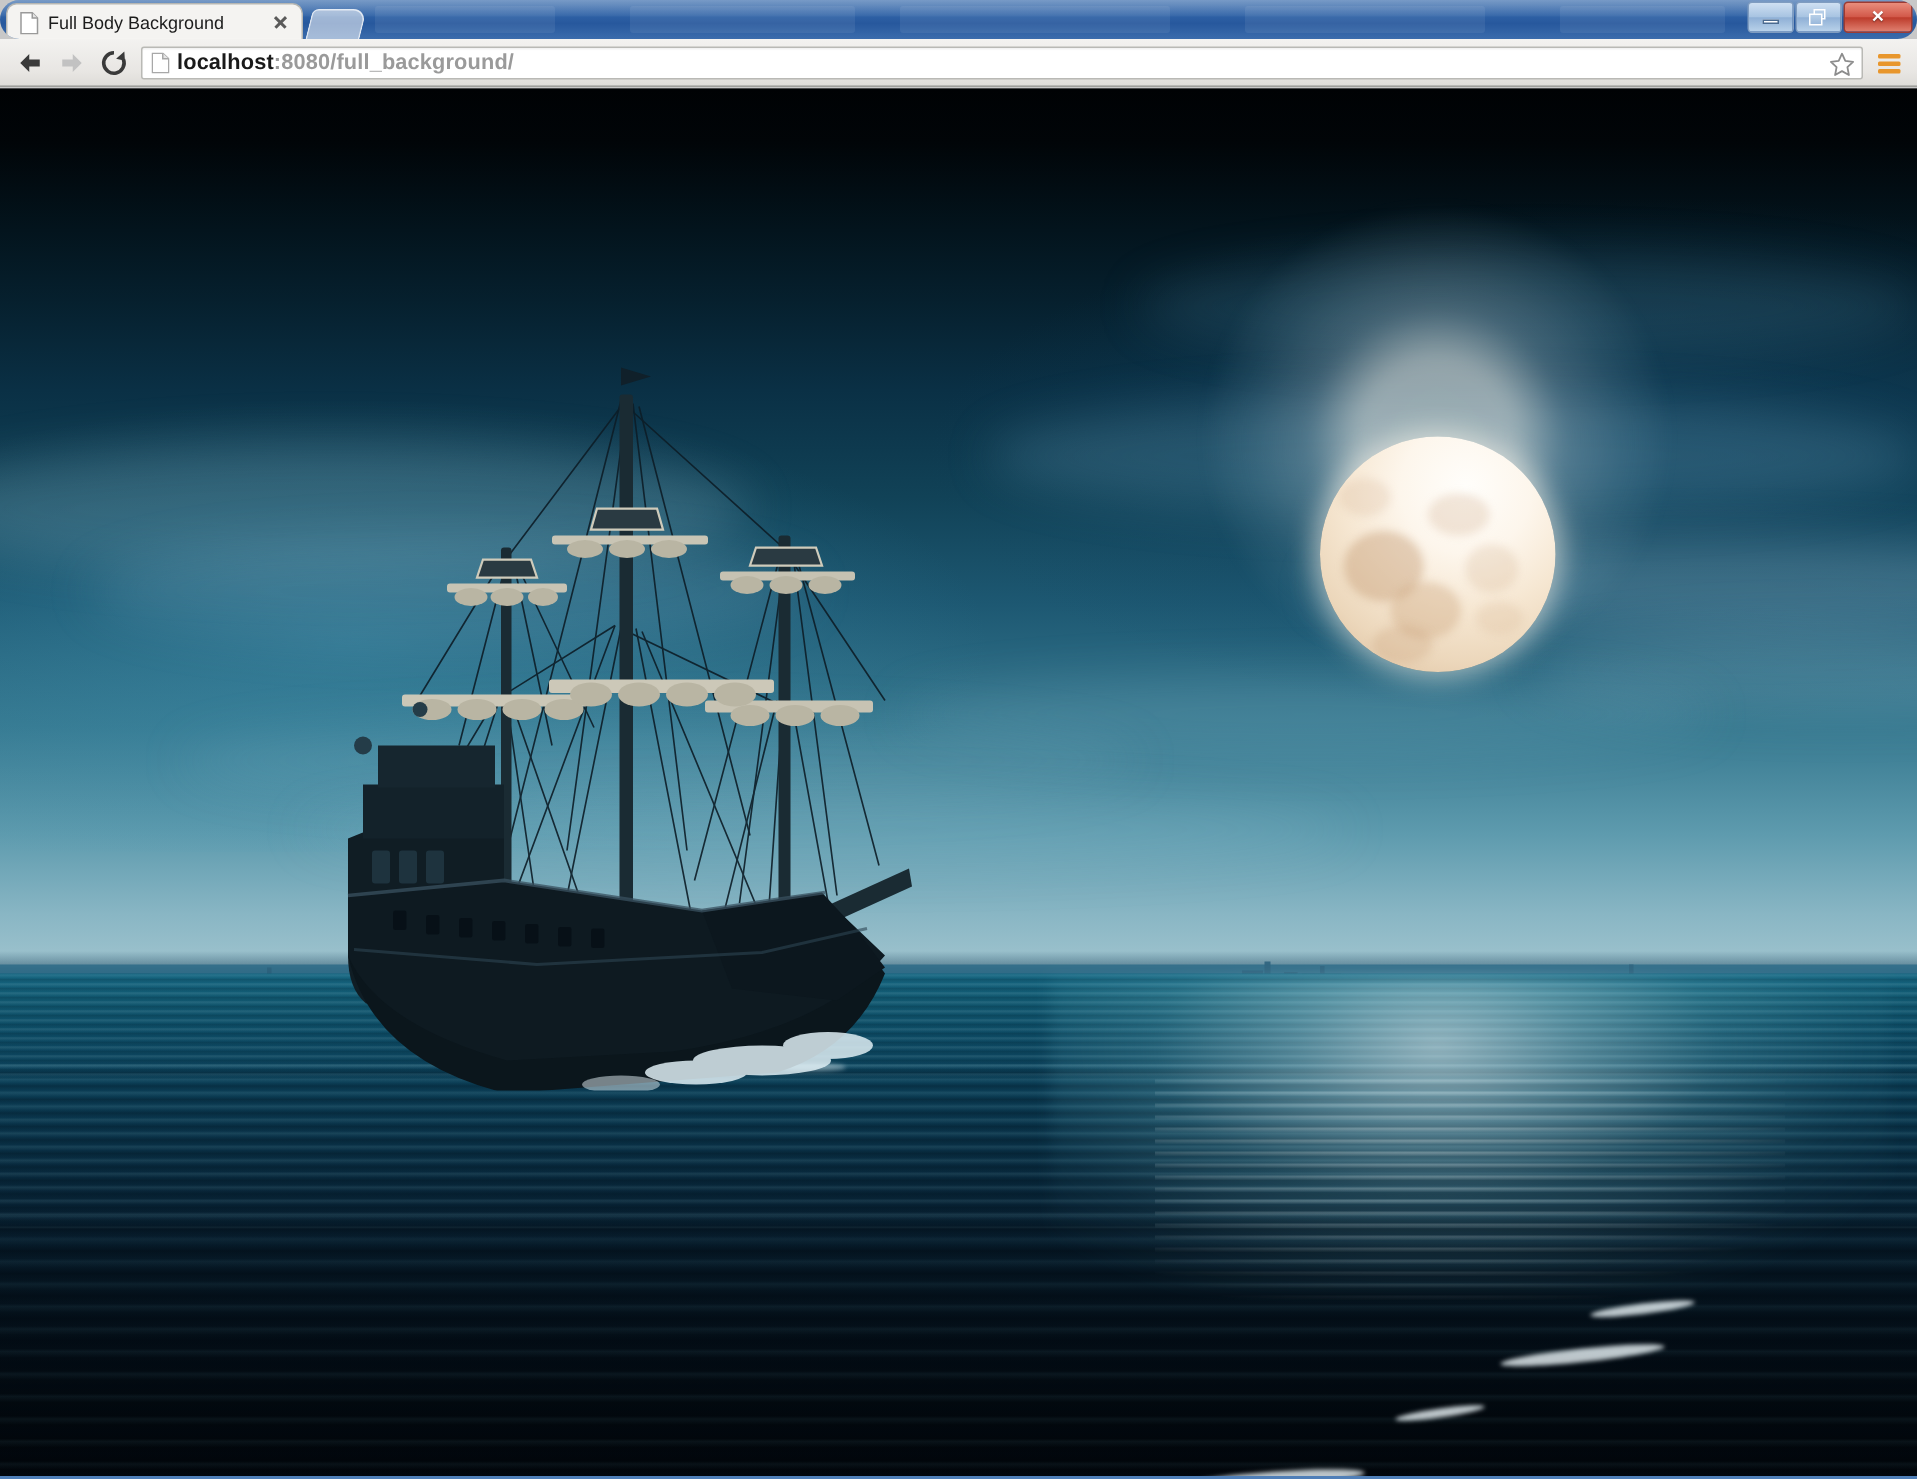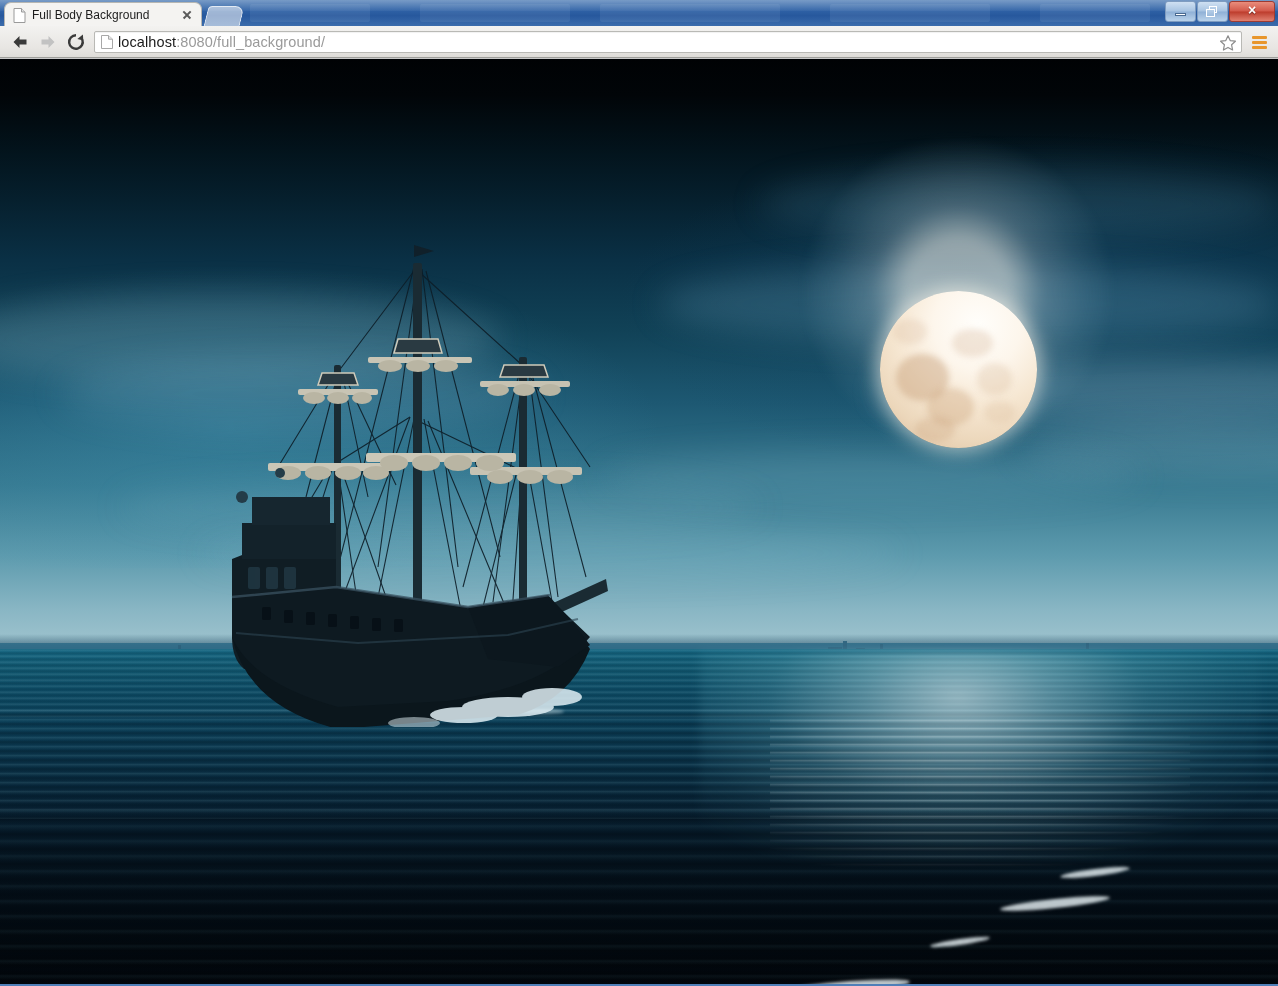"Full Body Background" .titlebar { border-radius: none -> 13px }
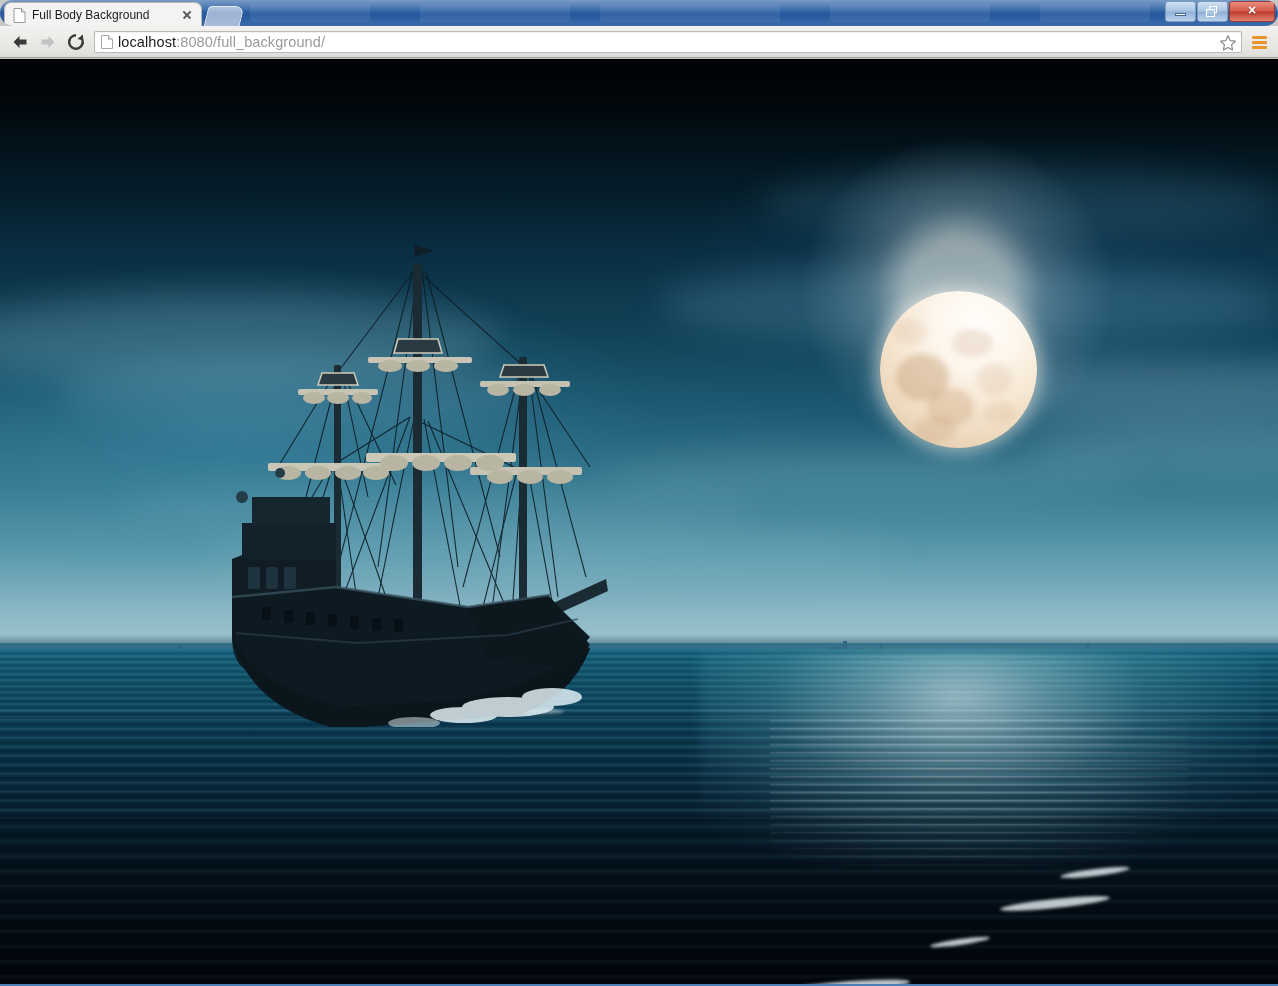"localhost:8080/full_background/" .url-text { font-weight: none -> bold }
